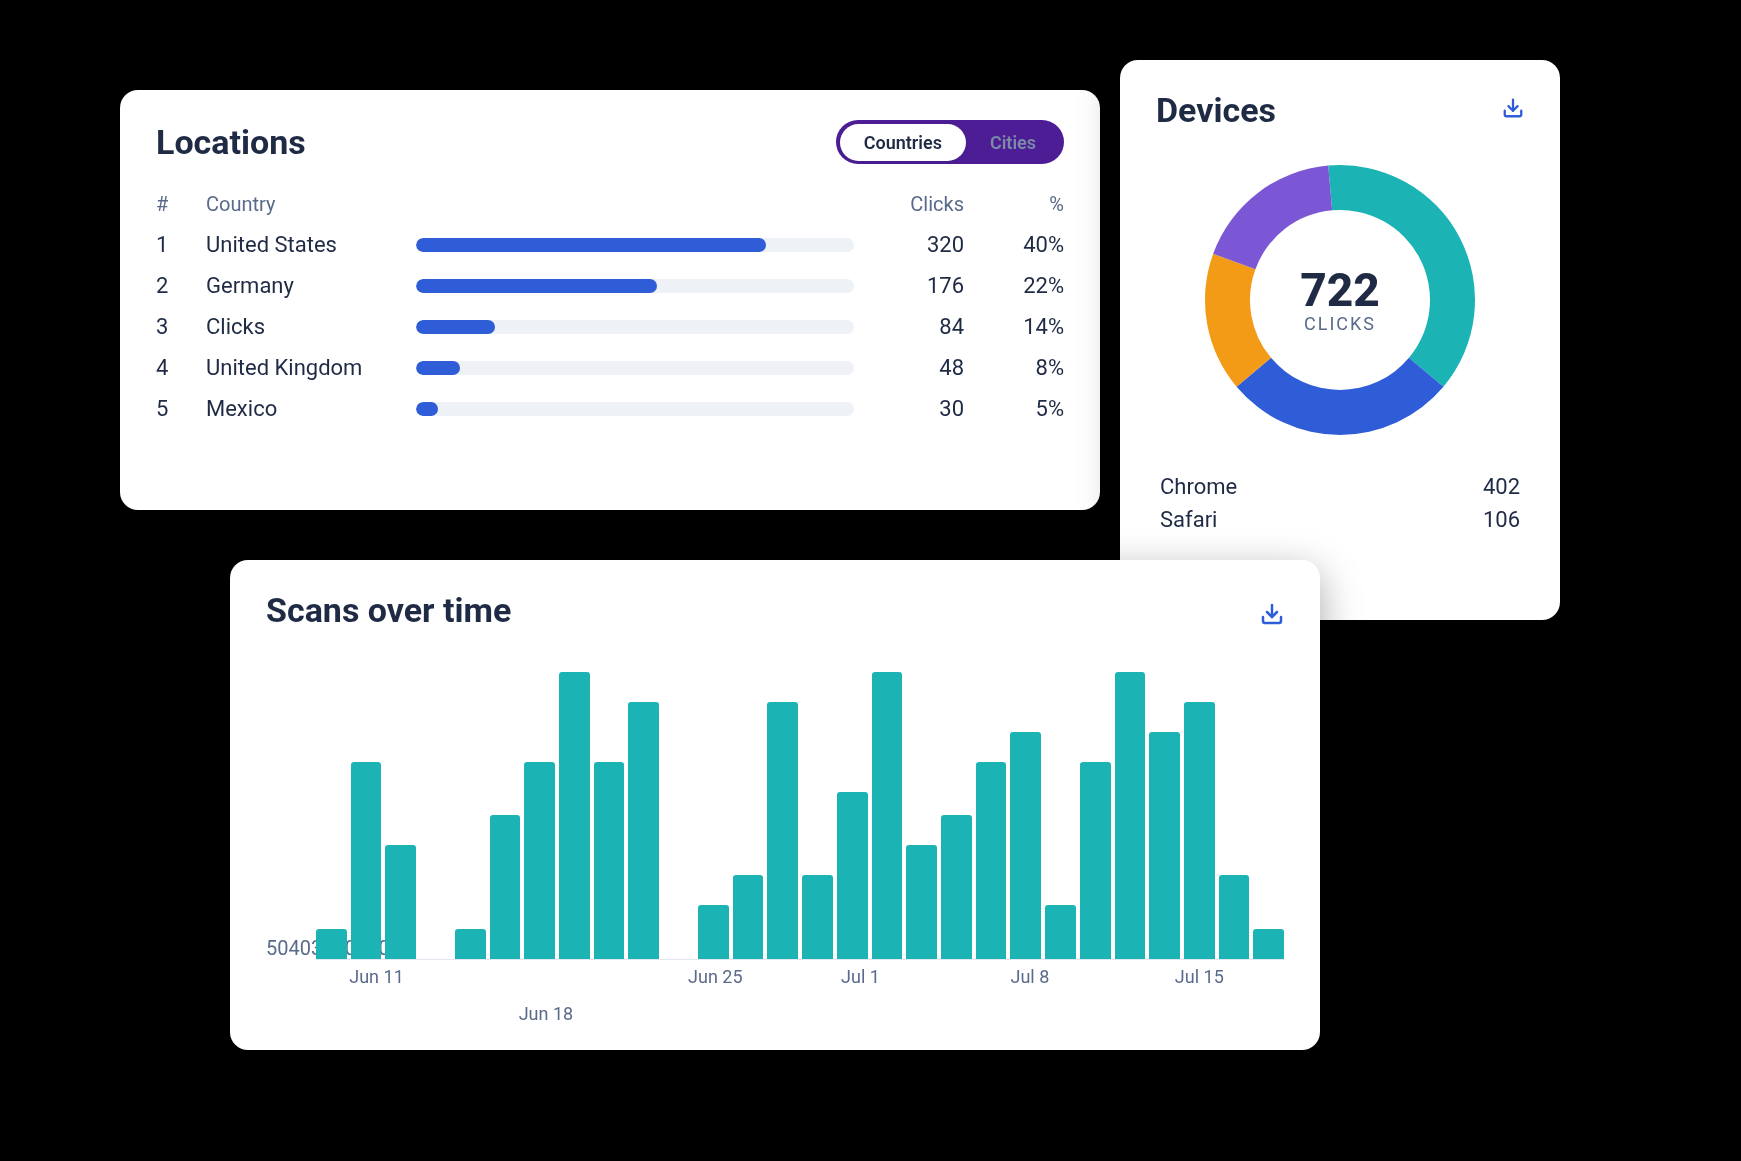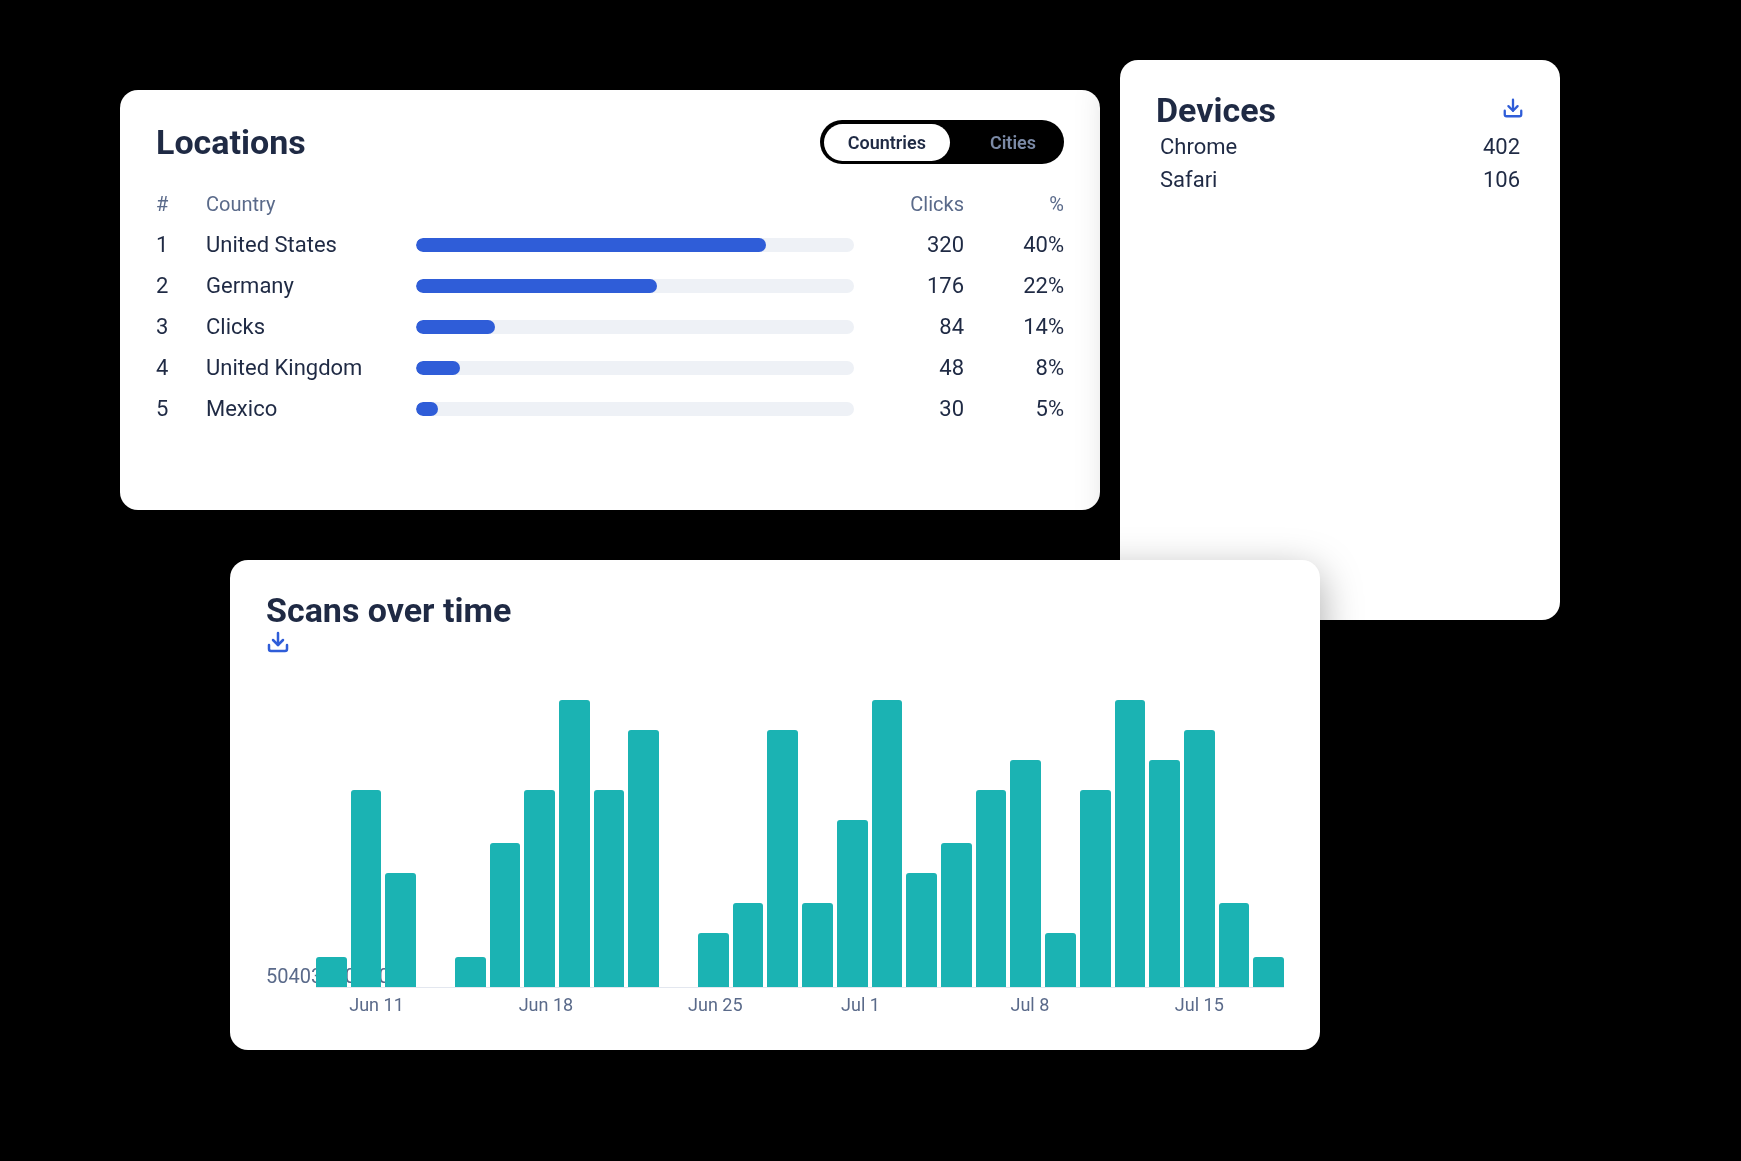"Countries" .toggle { background: #000000 -> #4c1d95; gap: 16px -> none }
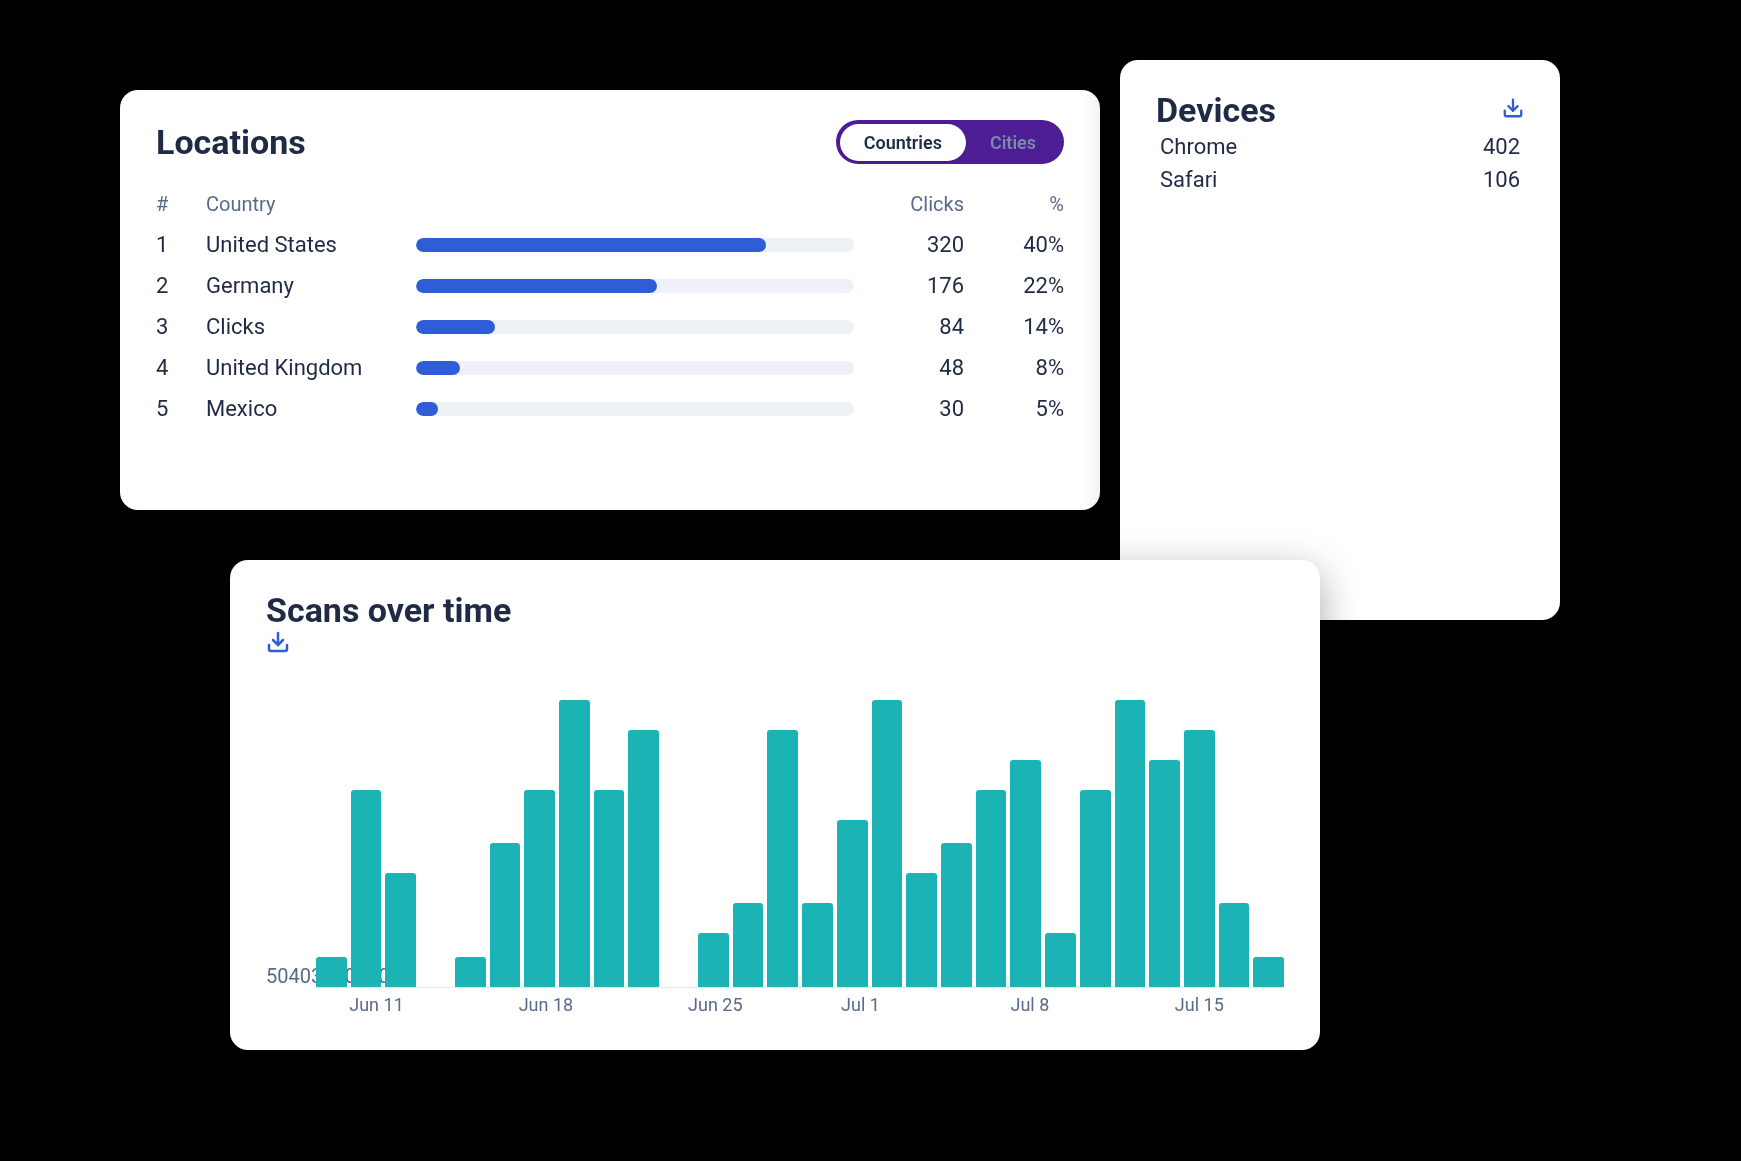"722" div.donut-wrap { html: none -> <div> <svg> <path></path> <path></path> <path></path> <path></path> </svg> <div> <div>722</div> <div>CLICKS</div> </div> </div> }
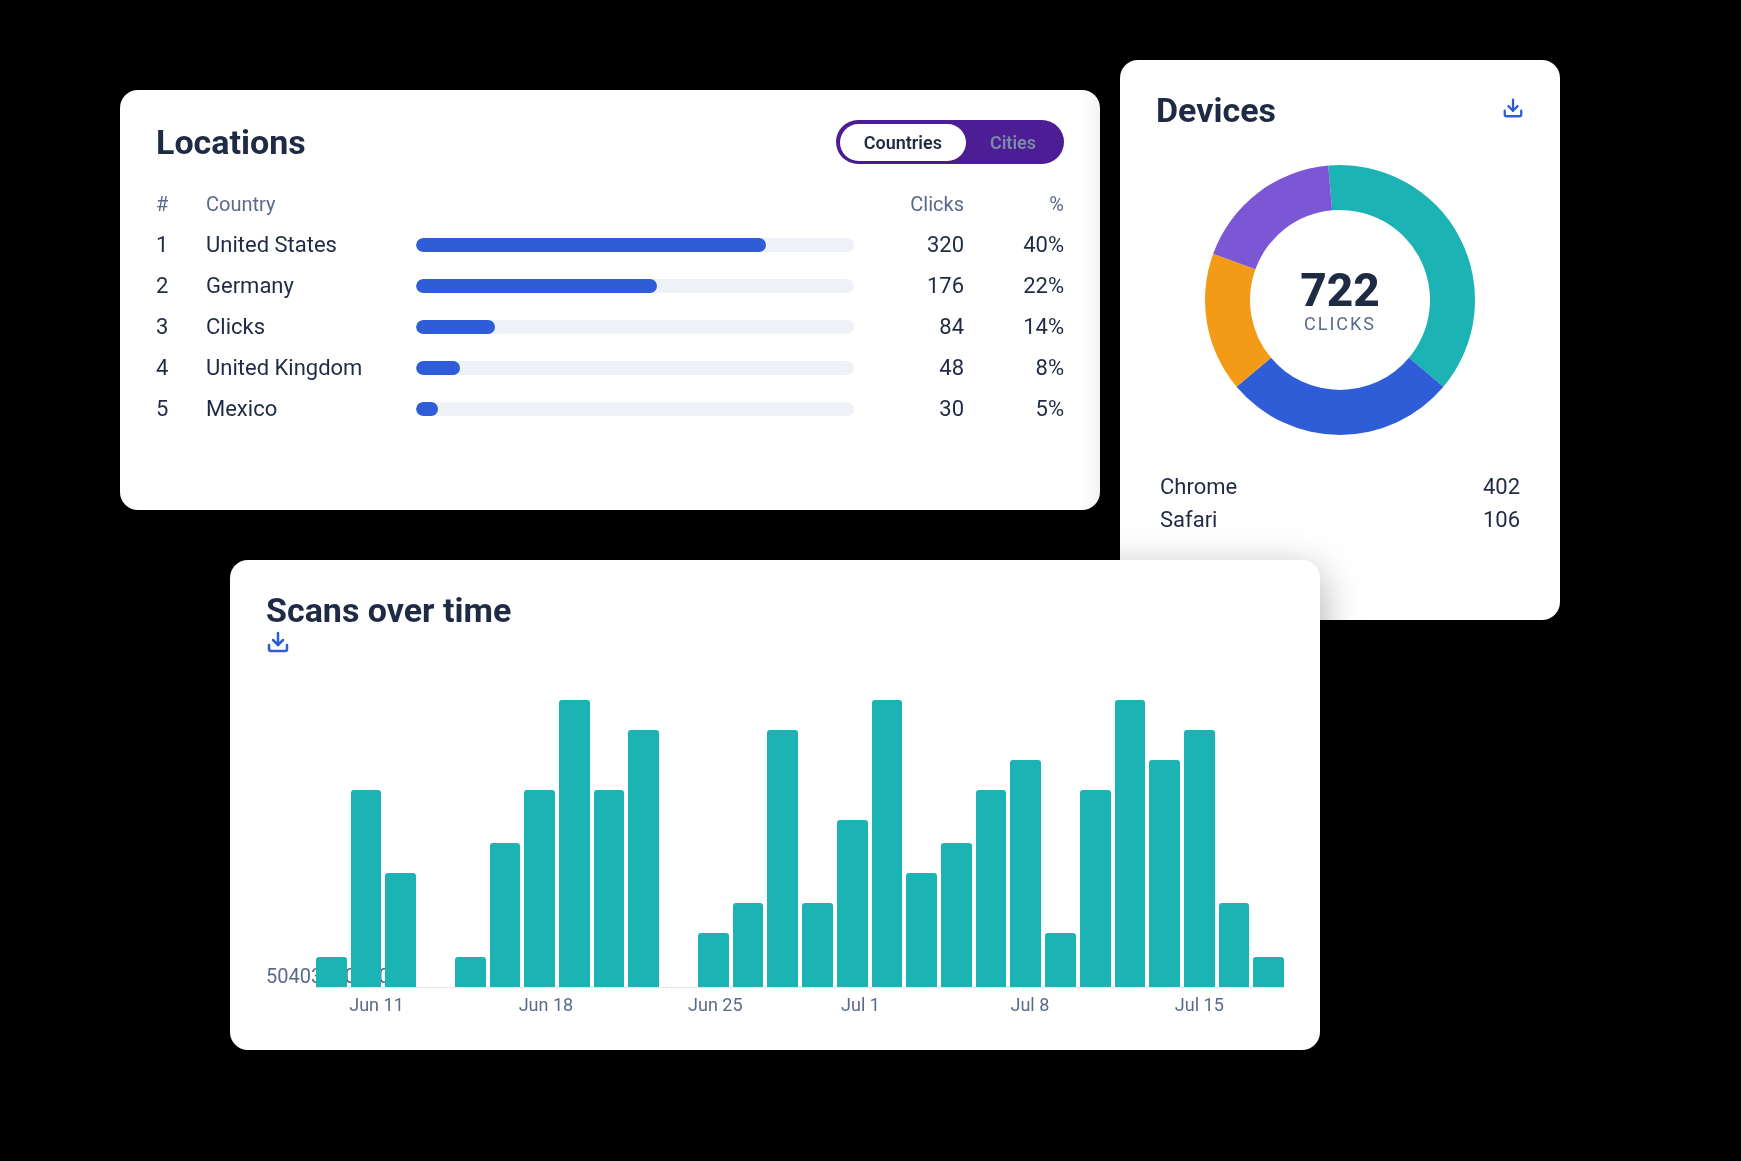"Scans over time" .scans-header { align-items: flex-start -> flex-end; flex-direction: column -> none }
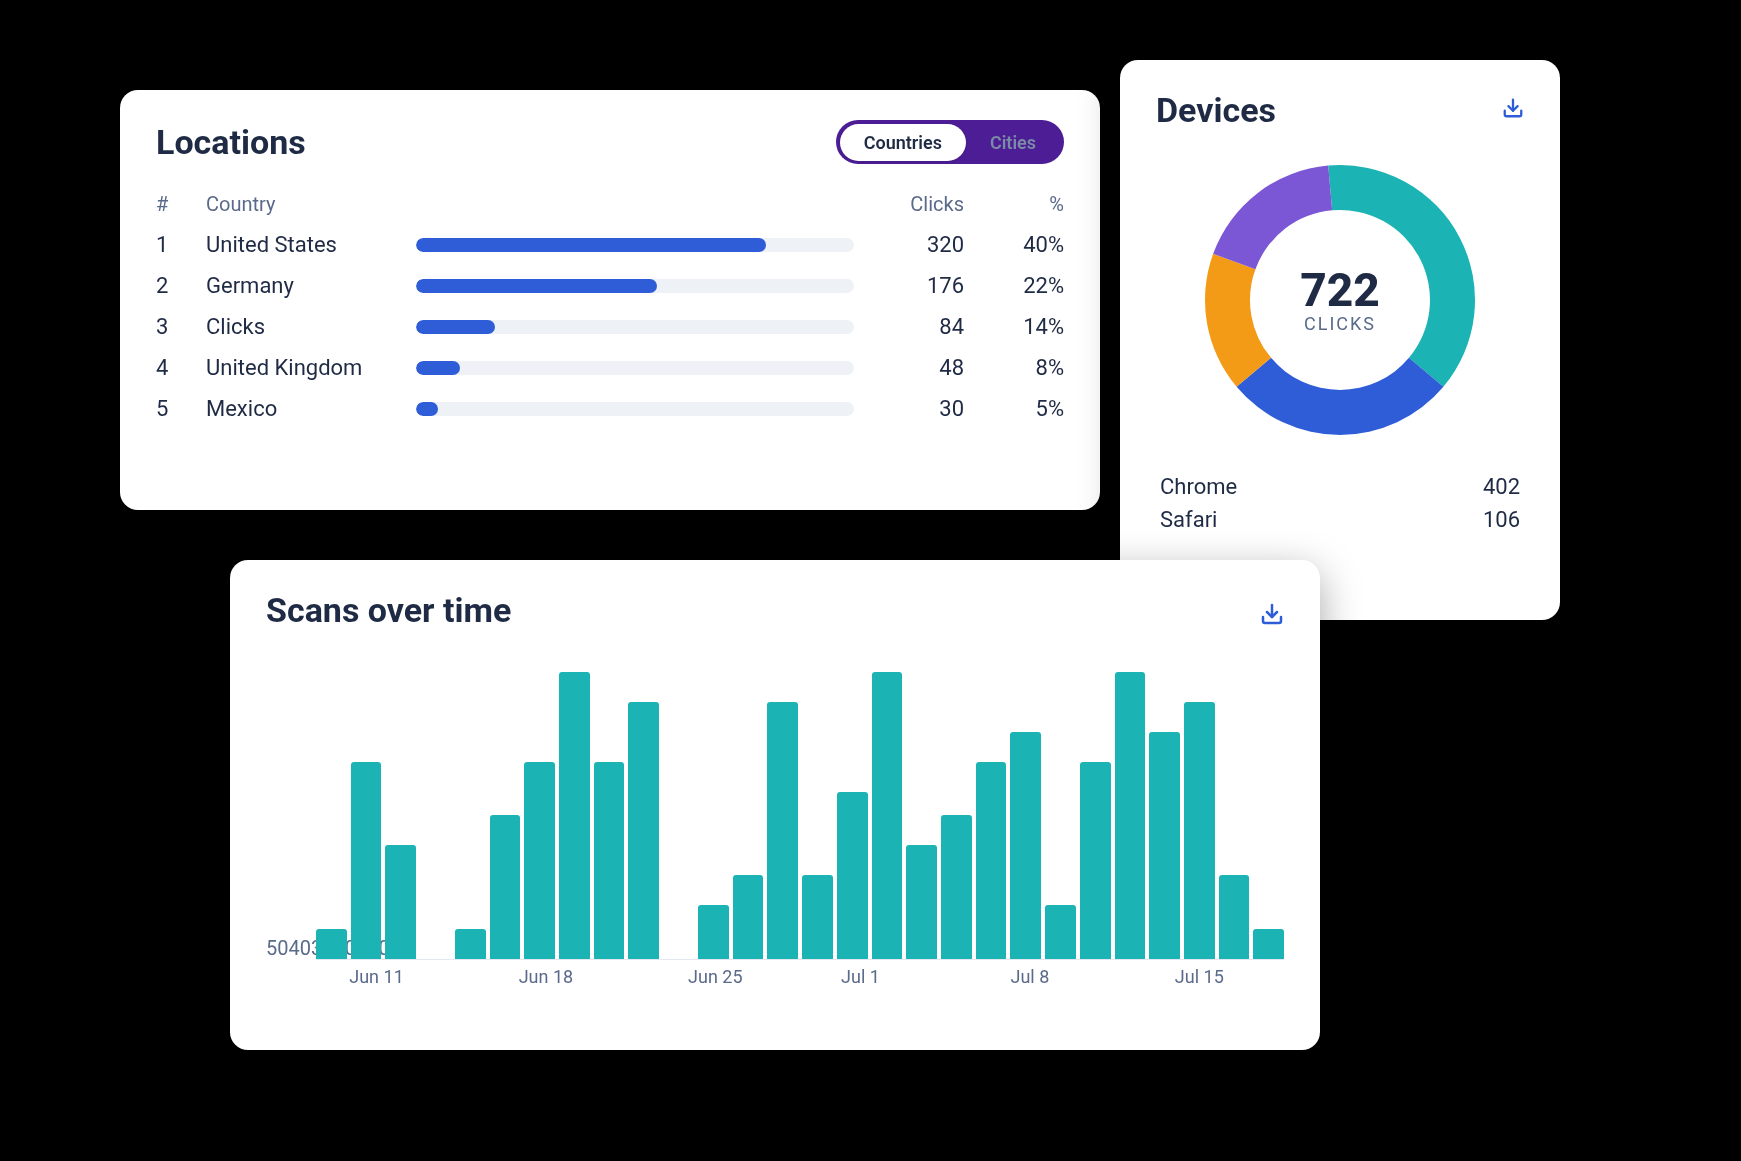"Jun 18" div.x-label { margin-top: none -> 37px }
